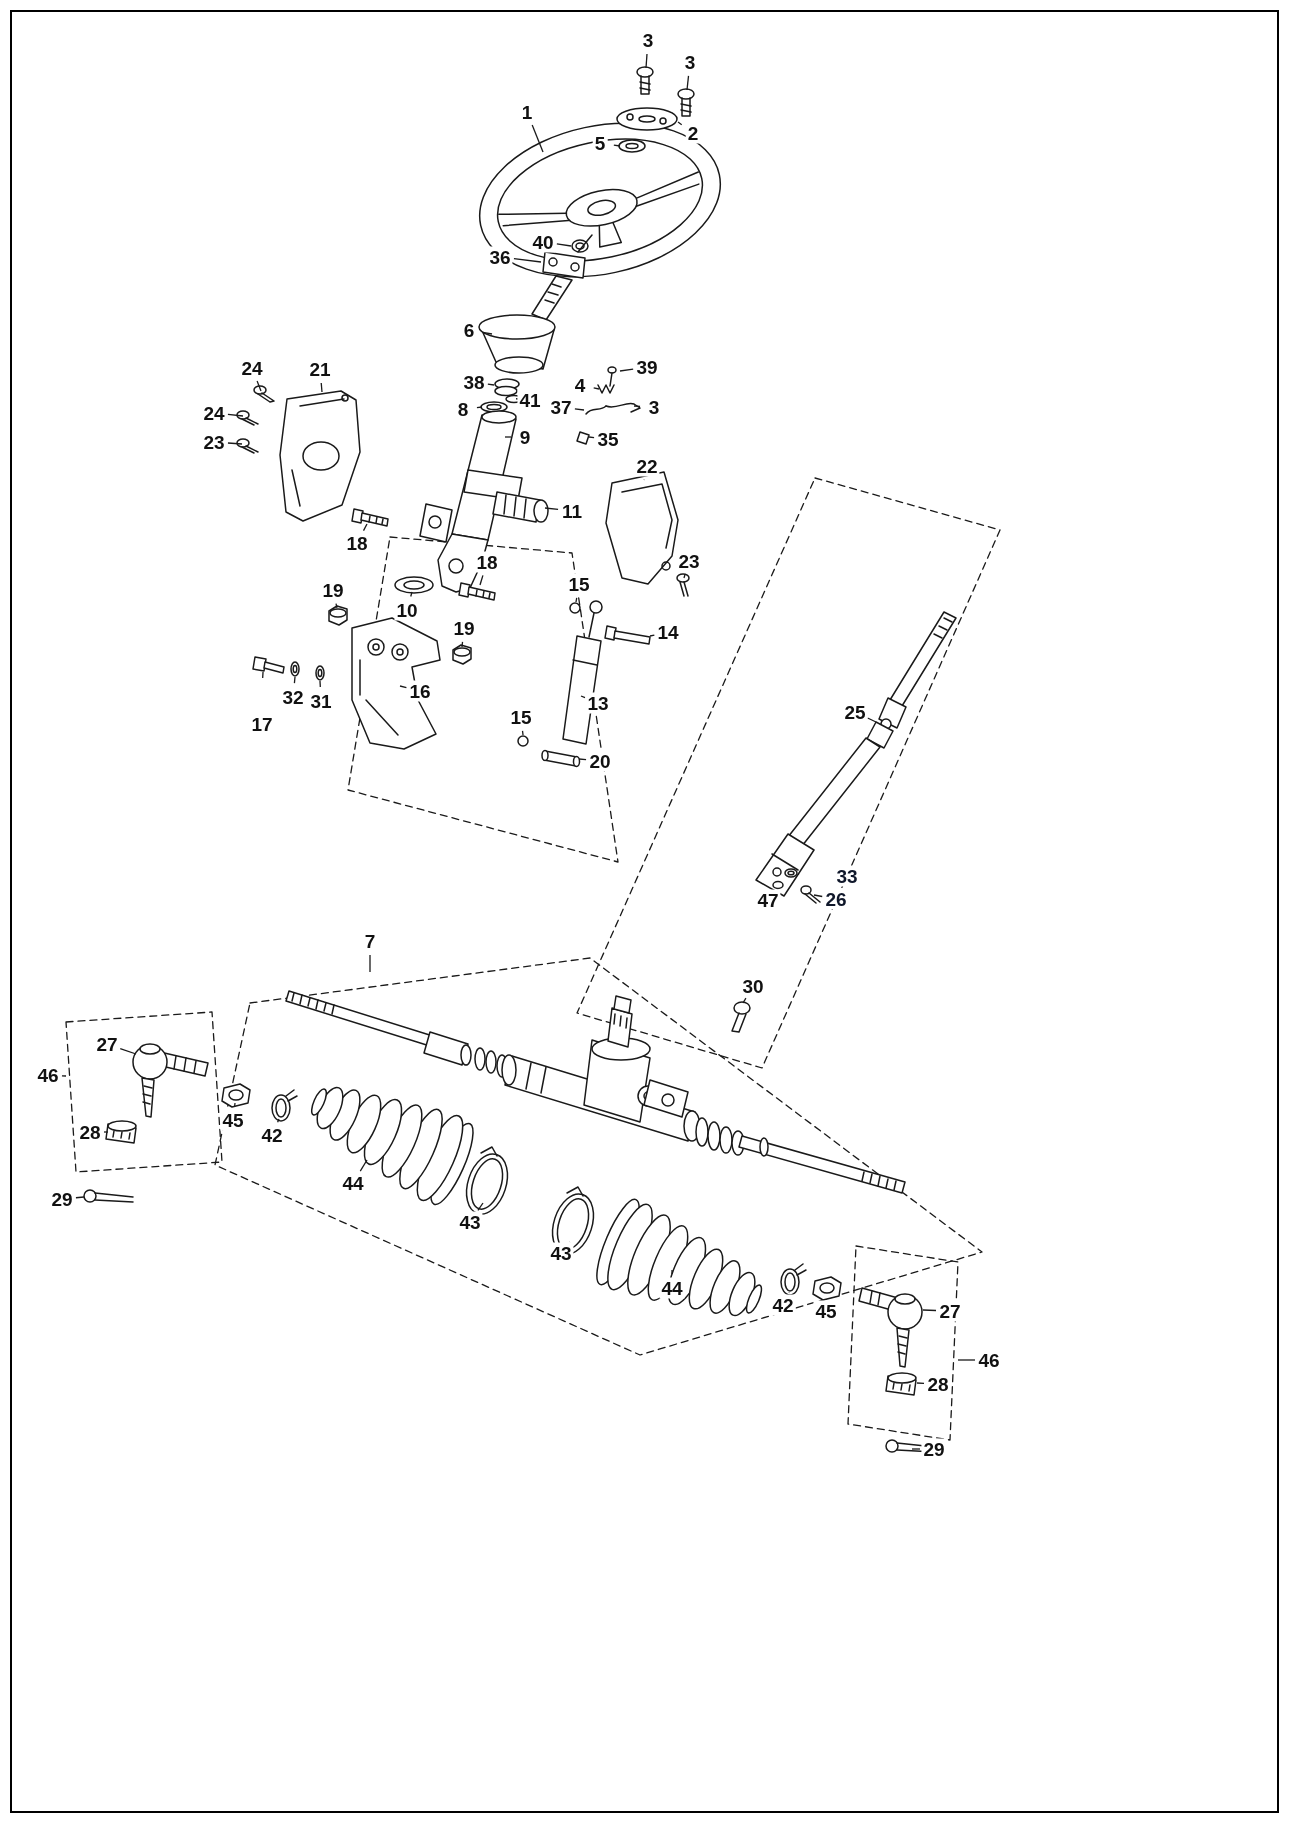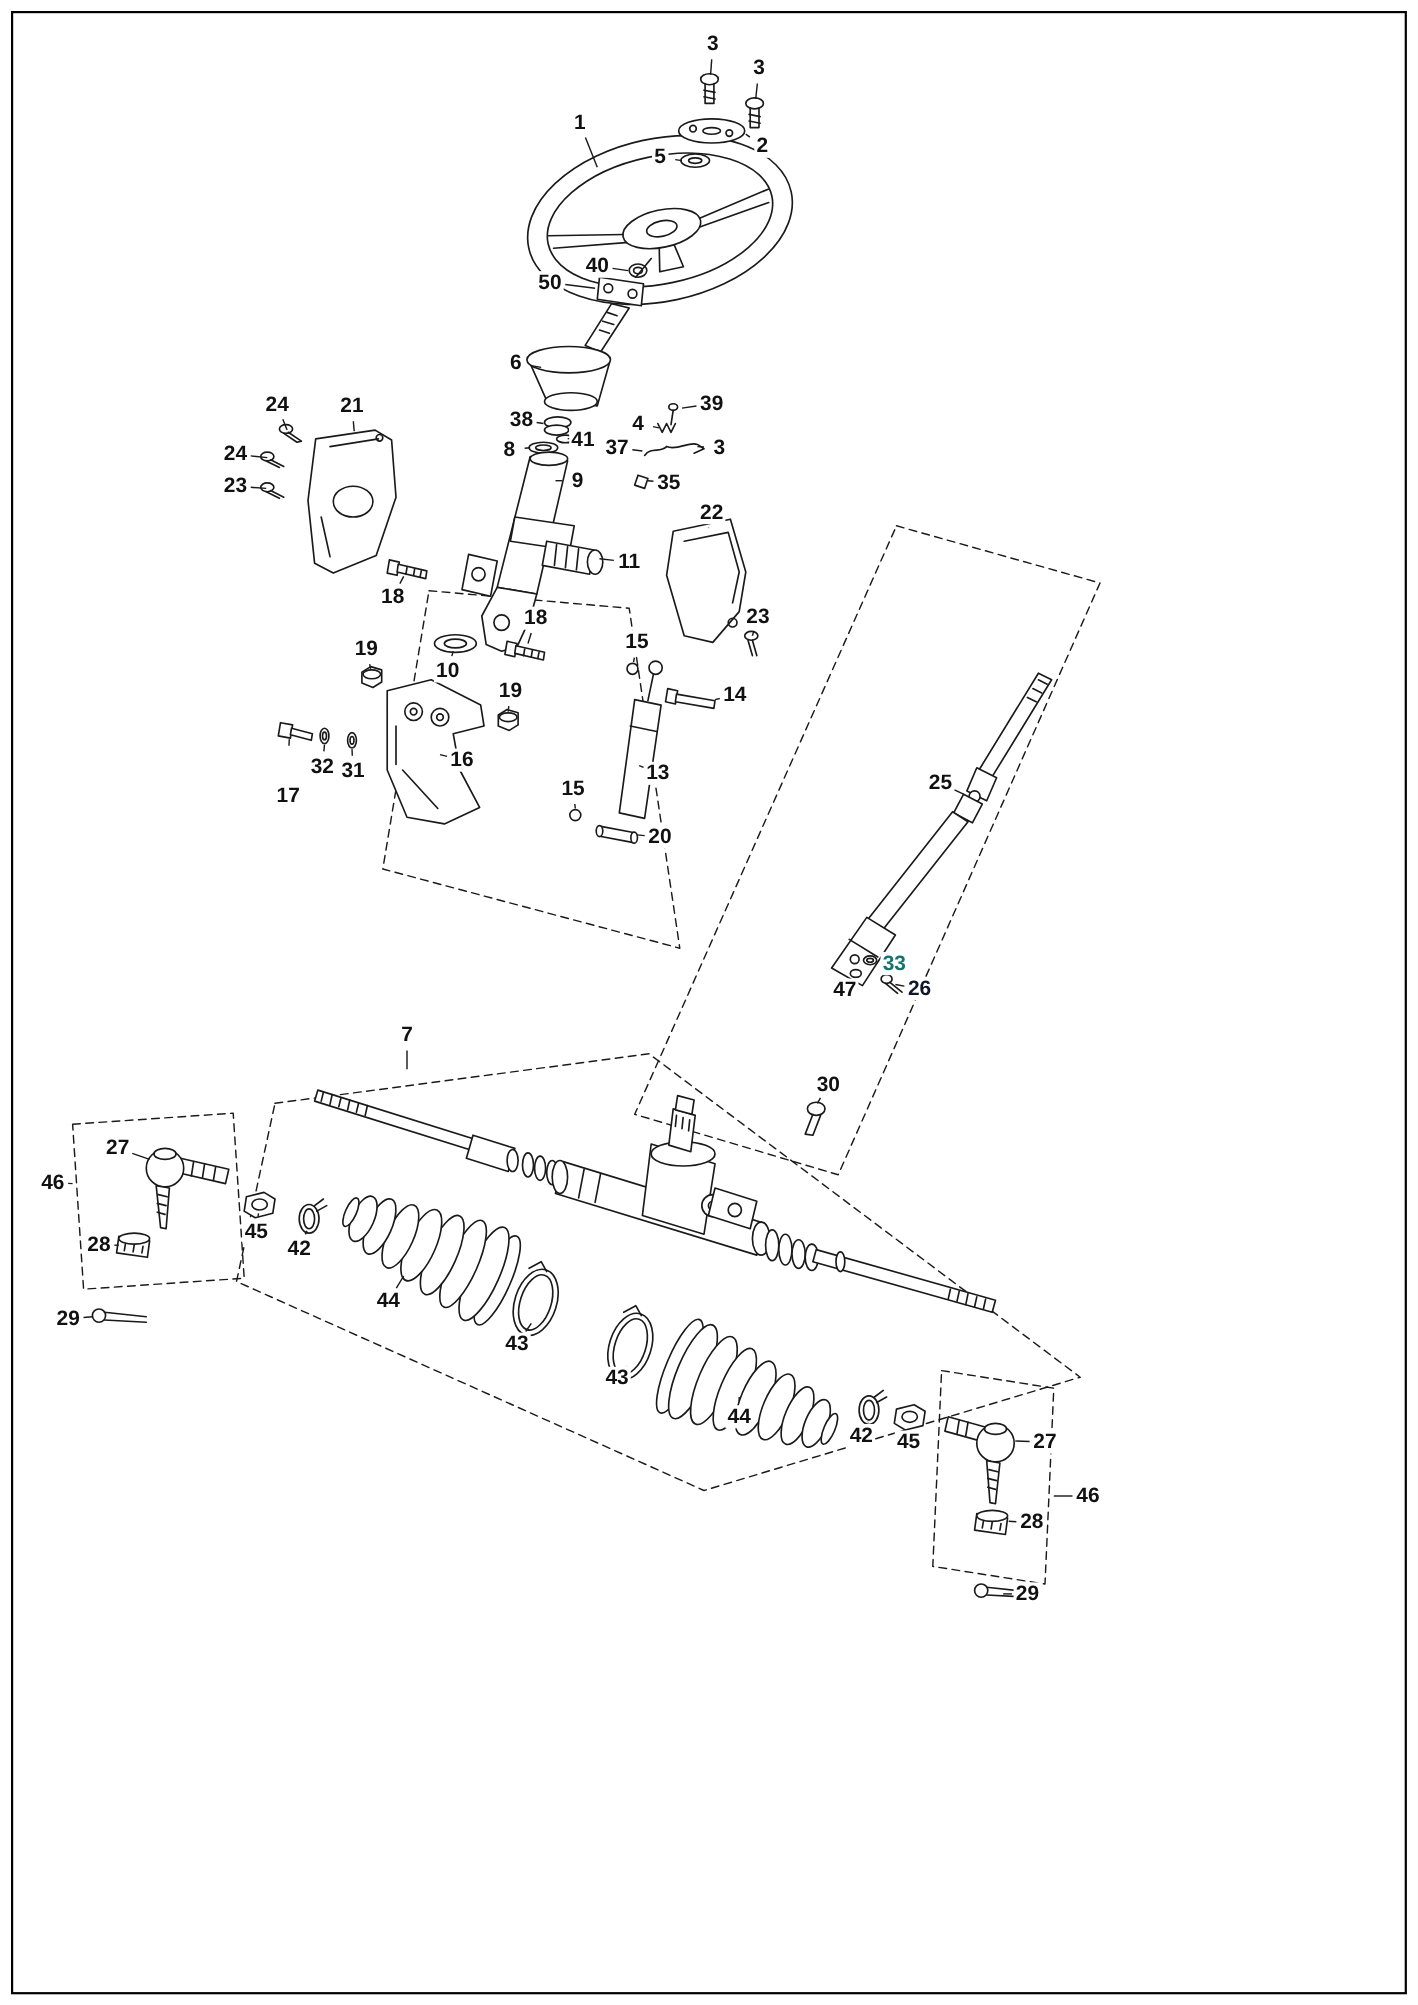"50" div.callout { text: 50 -> 36 }
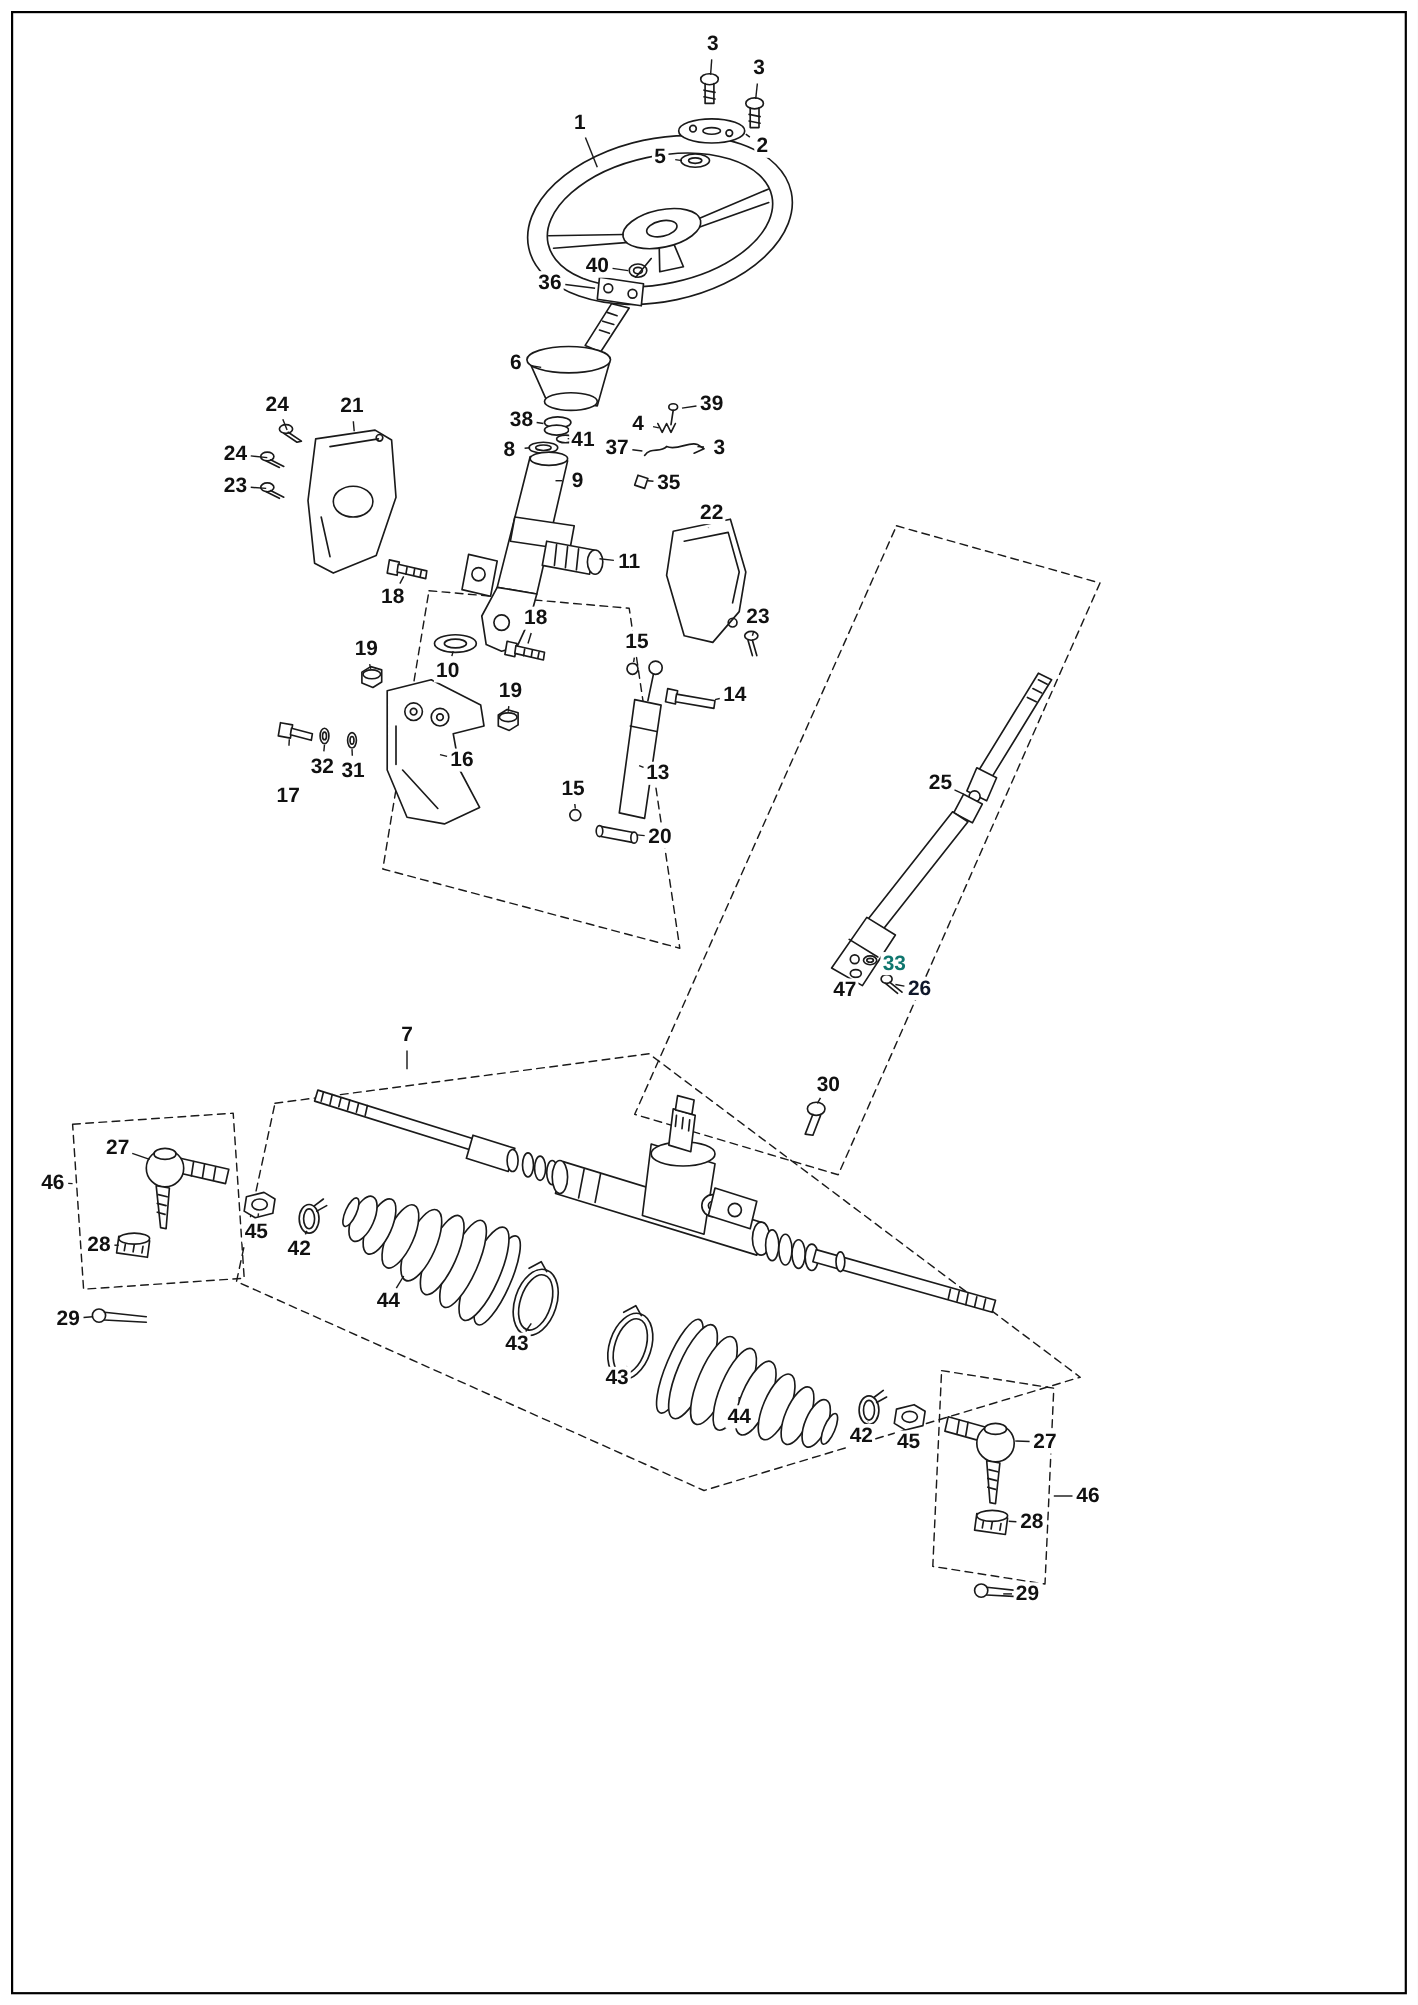"33" div.callout { color: #0f766e -> #0f172a; left: 813px -> 847px }
